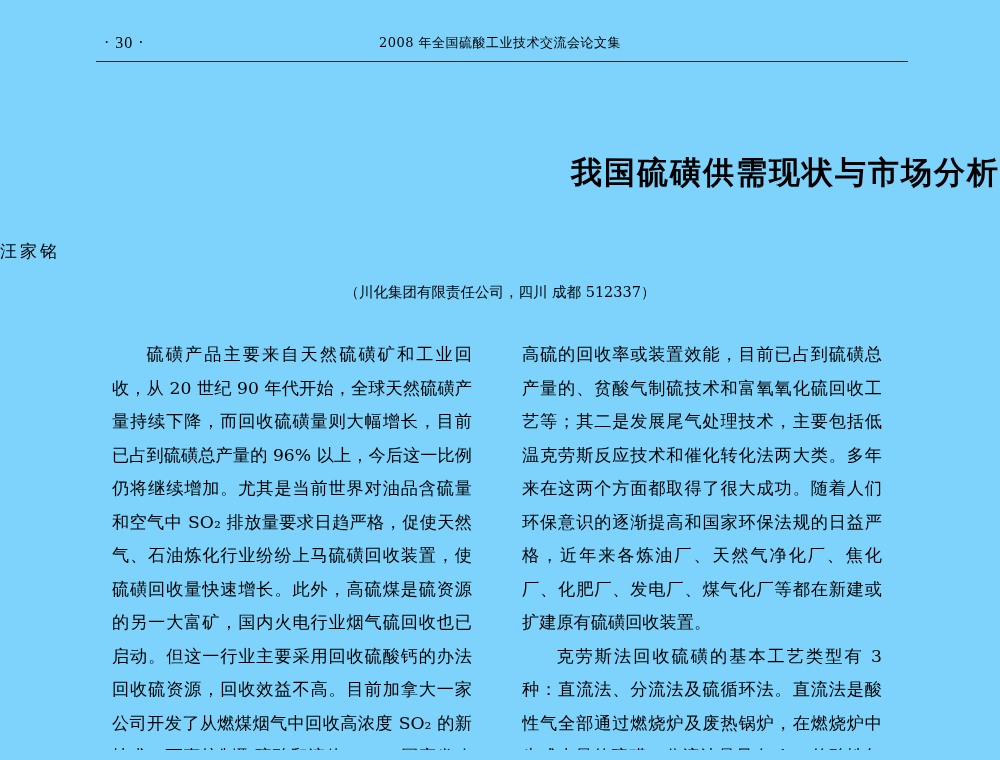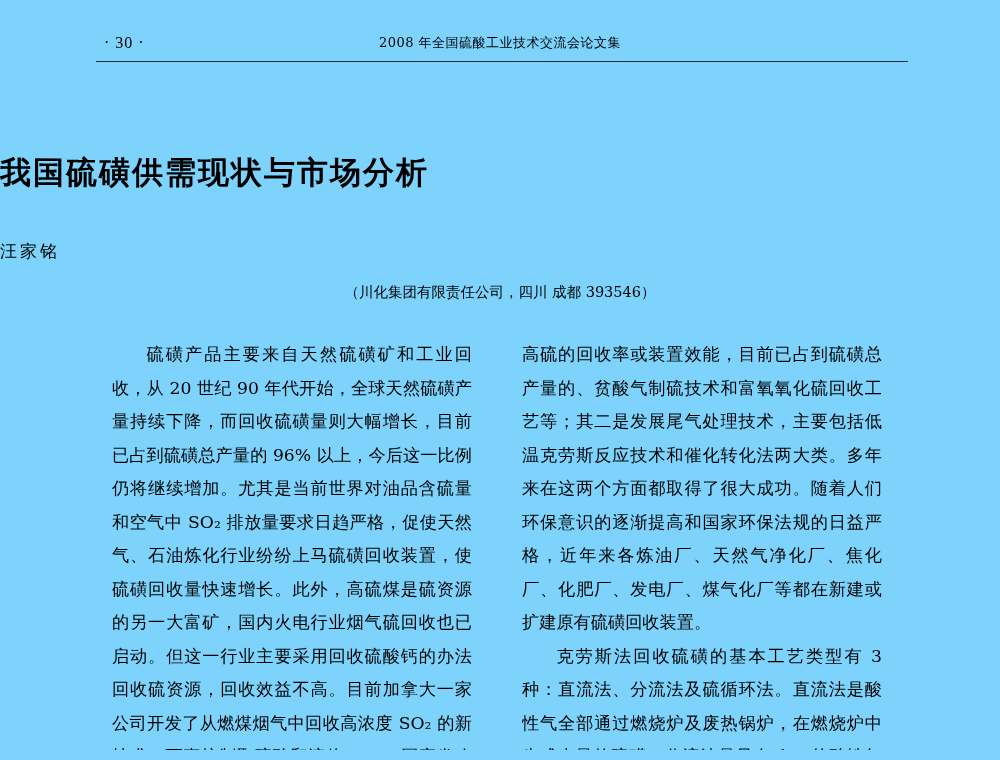"我国硫磺供需现状与市场分析" .title { text-align: left -> right }
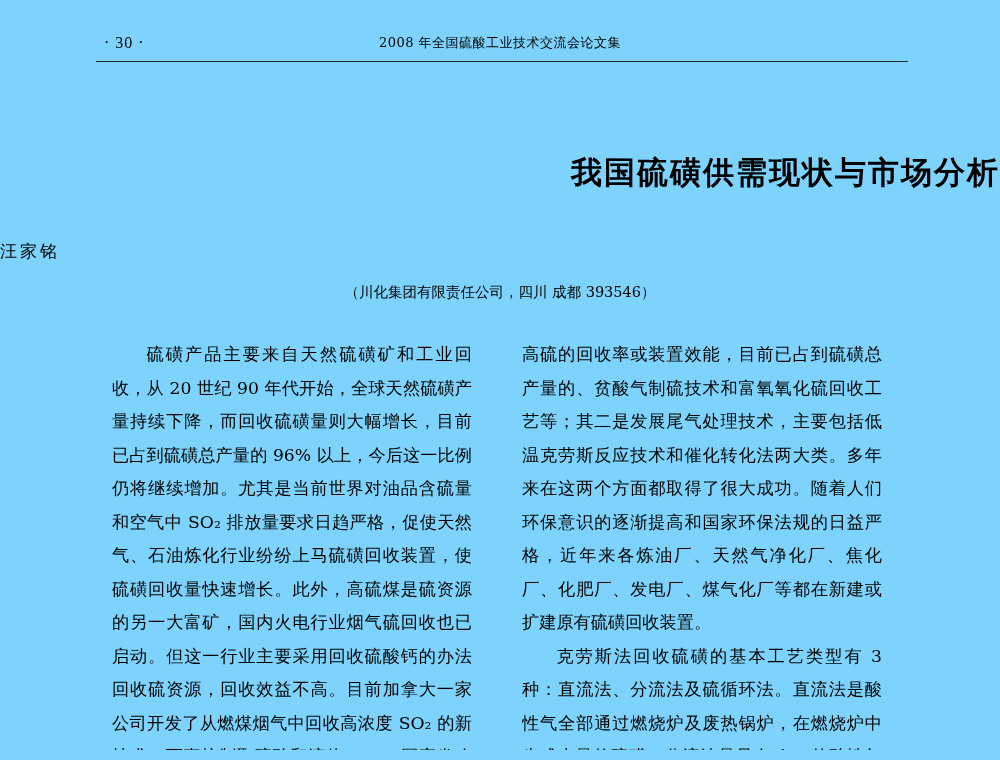"（川化集团有限责任公司，四川 成都 393546）" div.affiliation { text: 393546 -> 512337 }
